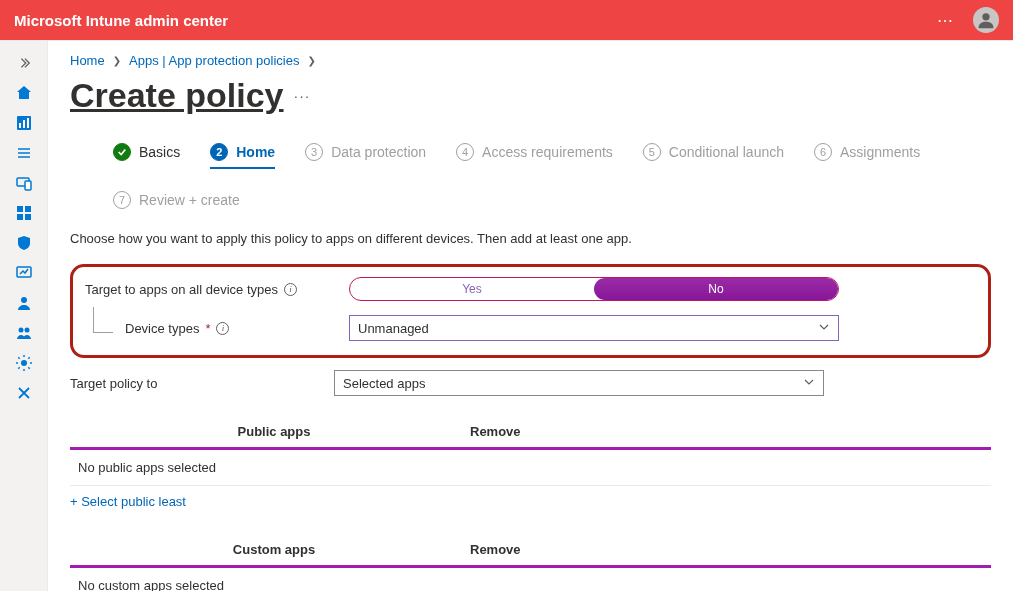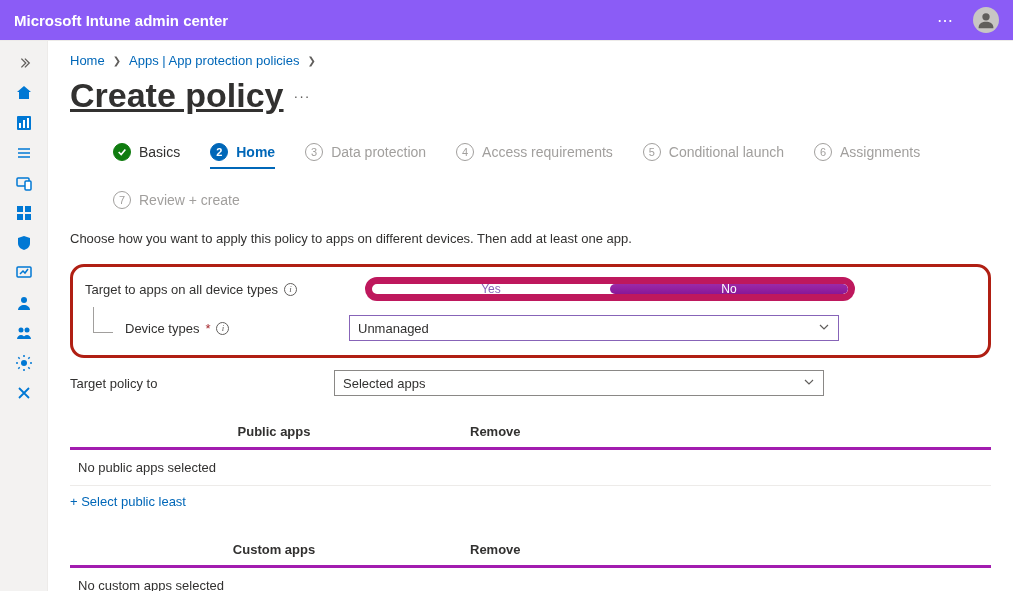"Microsoft Intune admin center" .topbar { background: #8b5cf6 -> #ef4444 }
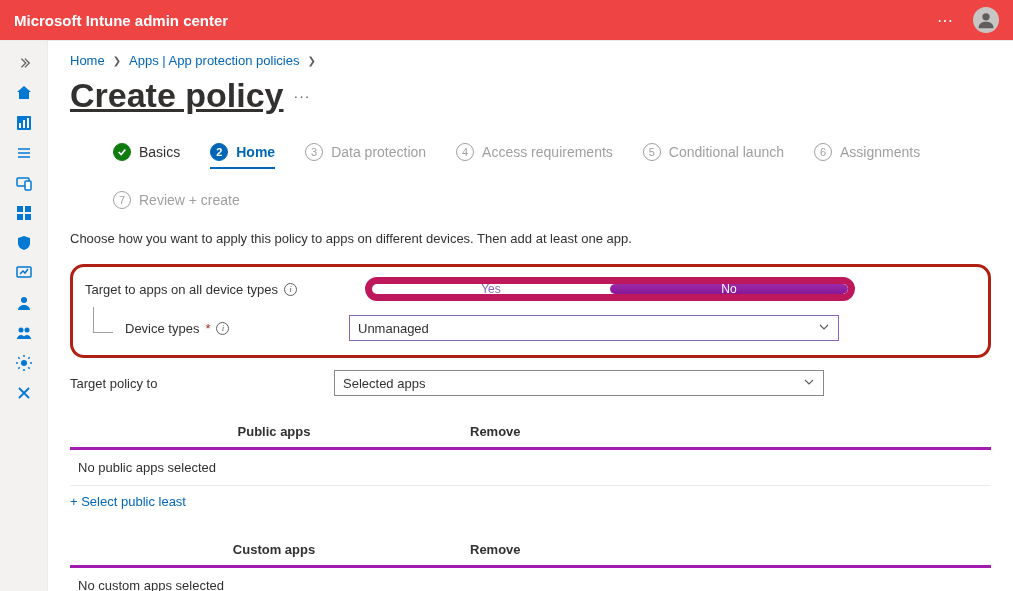"Yes" .toggle { border: 7px solid #be185d -> 1px solid #be185d; margin-left: 16px -> none }
